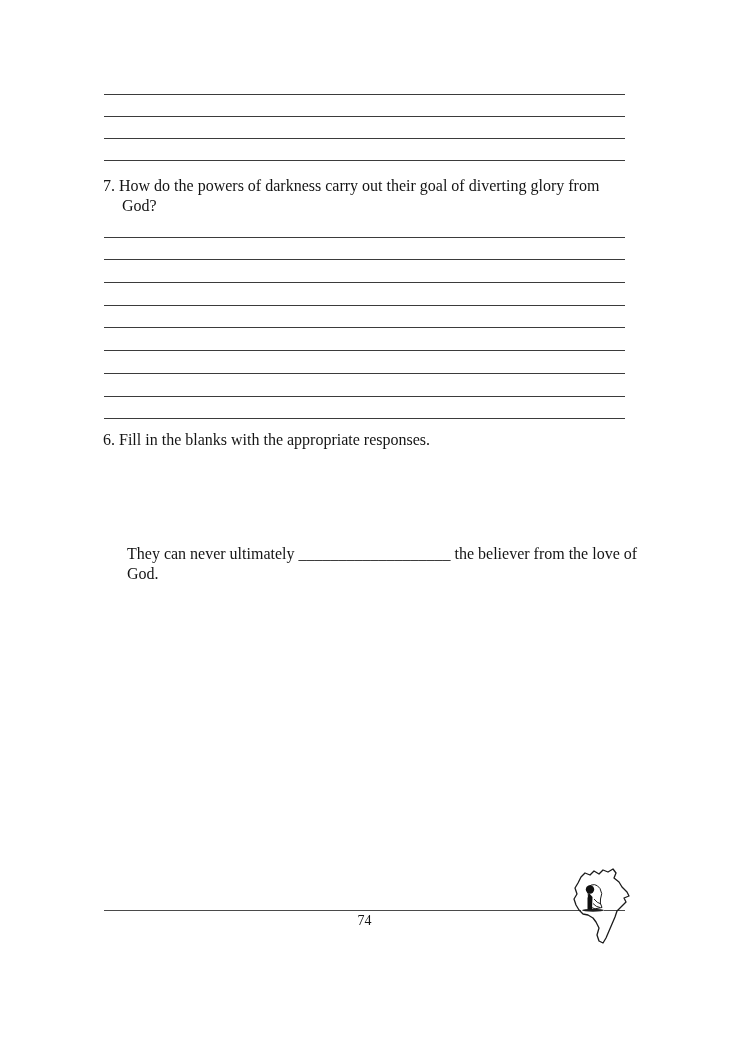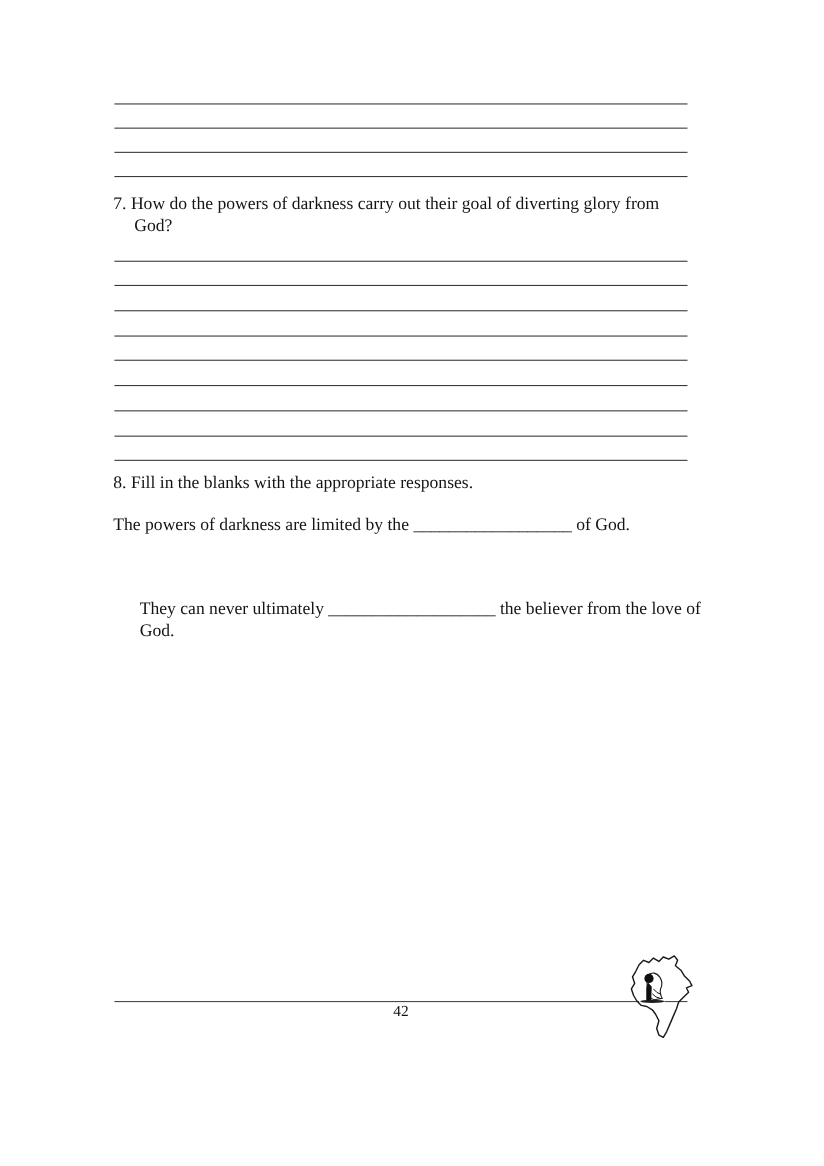"8. Fill in the blanks" div.para { text: 8 -> 6 }
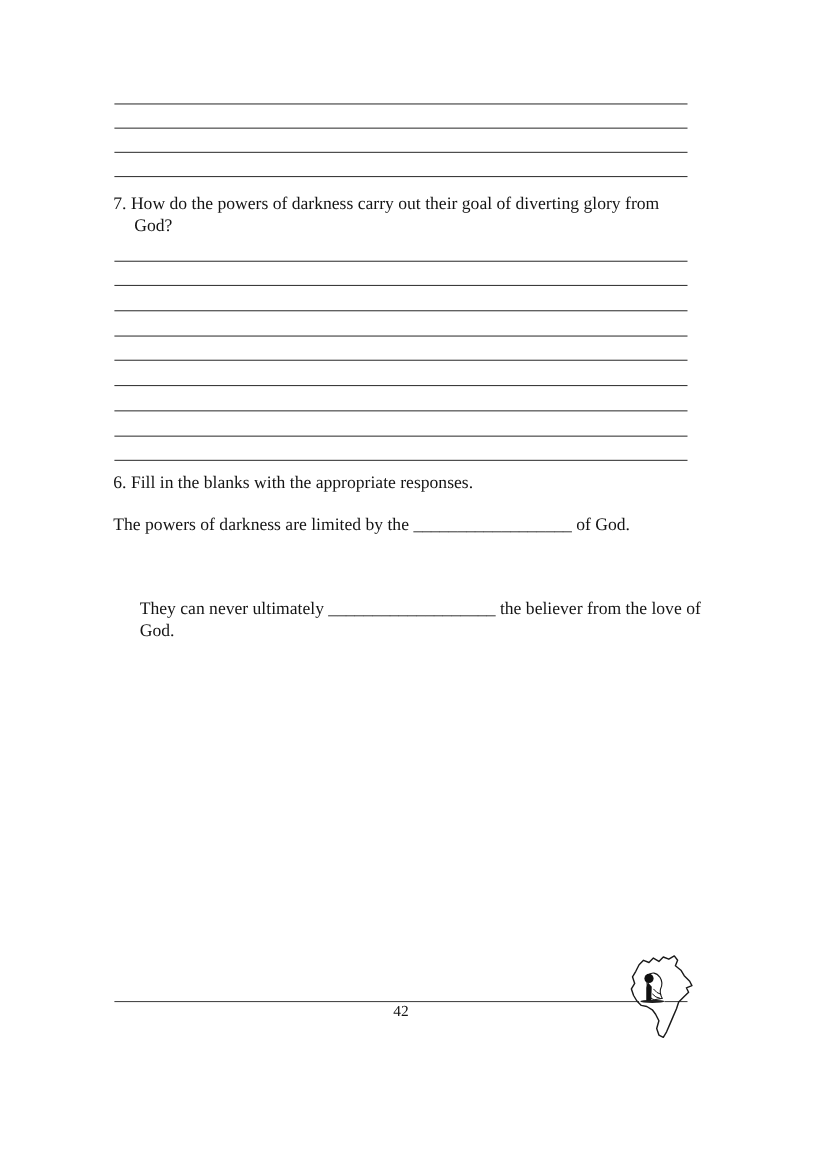"The powers of darkness are" div.para { html: <div>The powers of darkness are limited by the __________________ of God.</div> -> none }
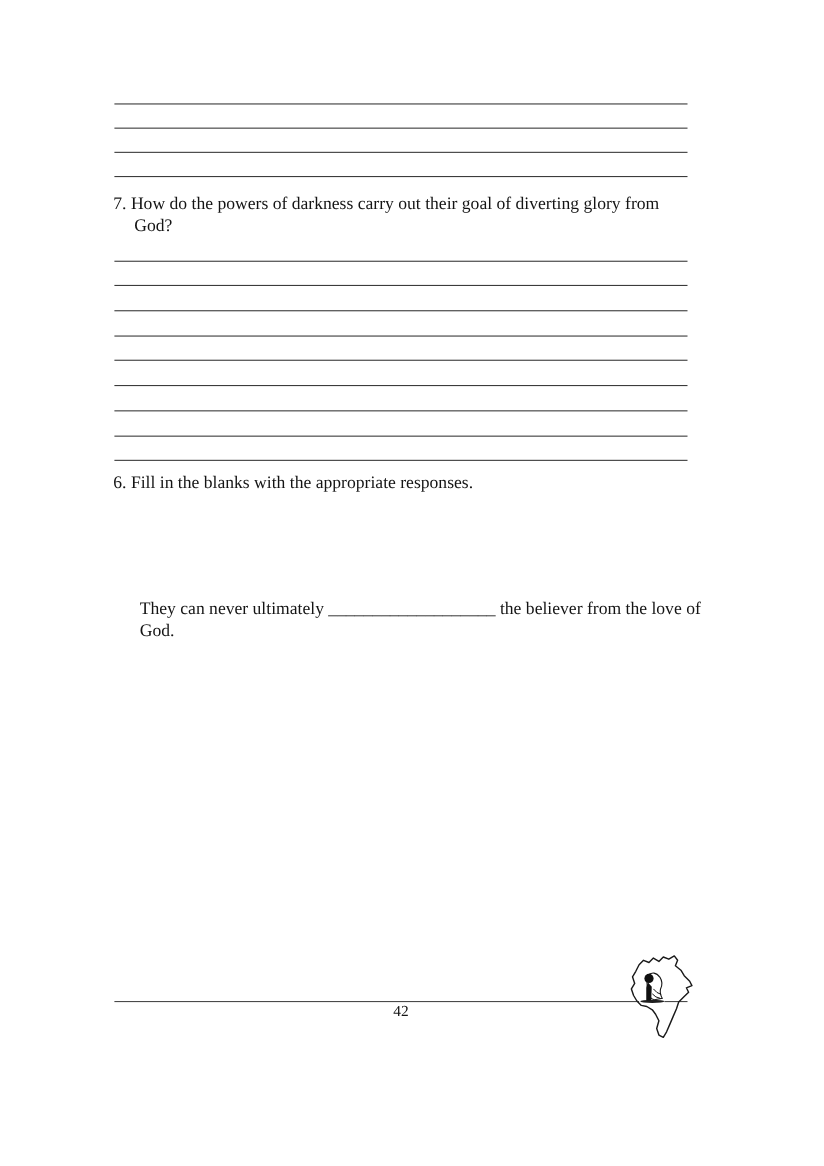"42" div.page-number { text: 42 -> 74 }
